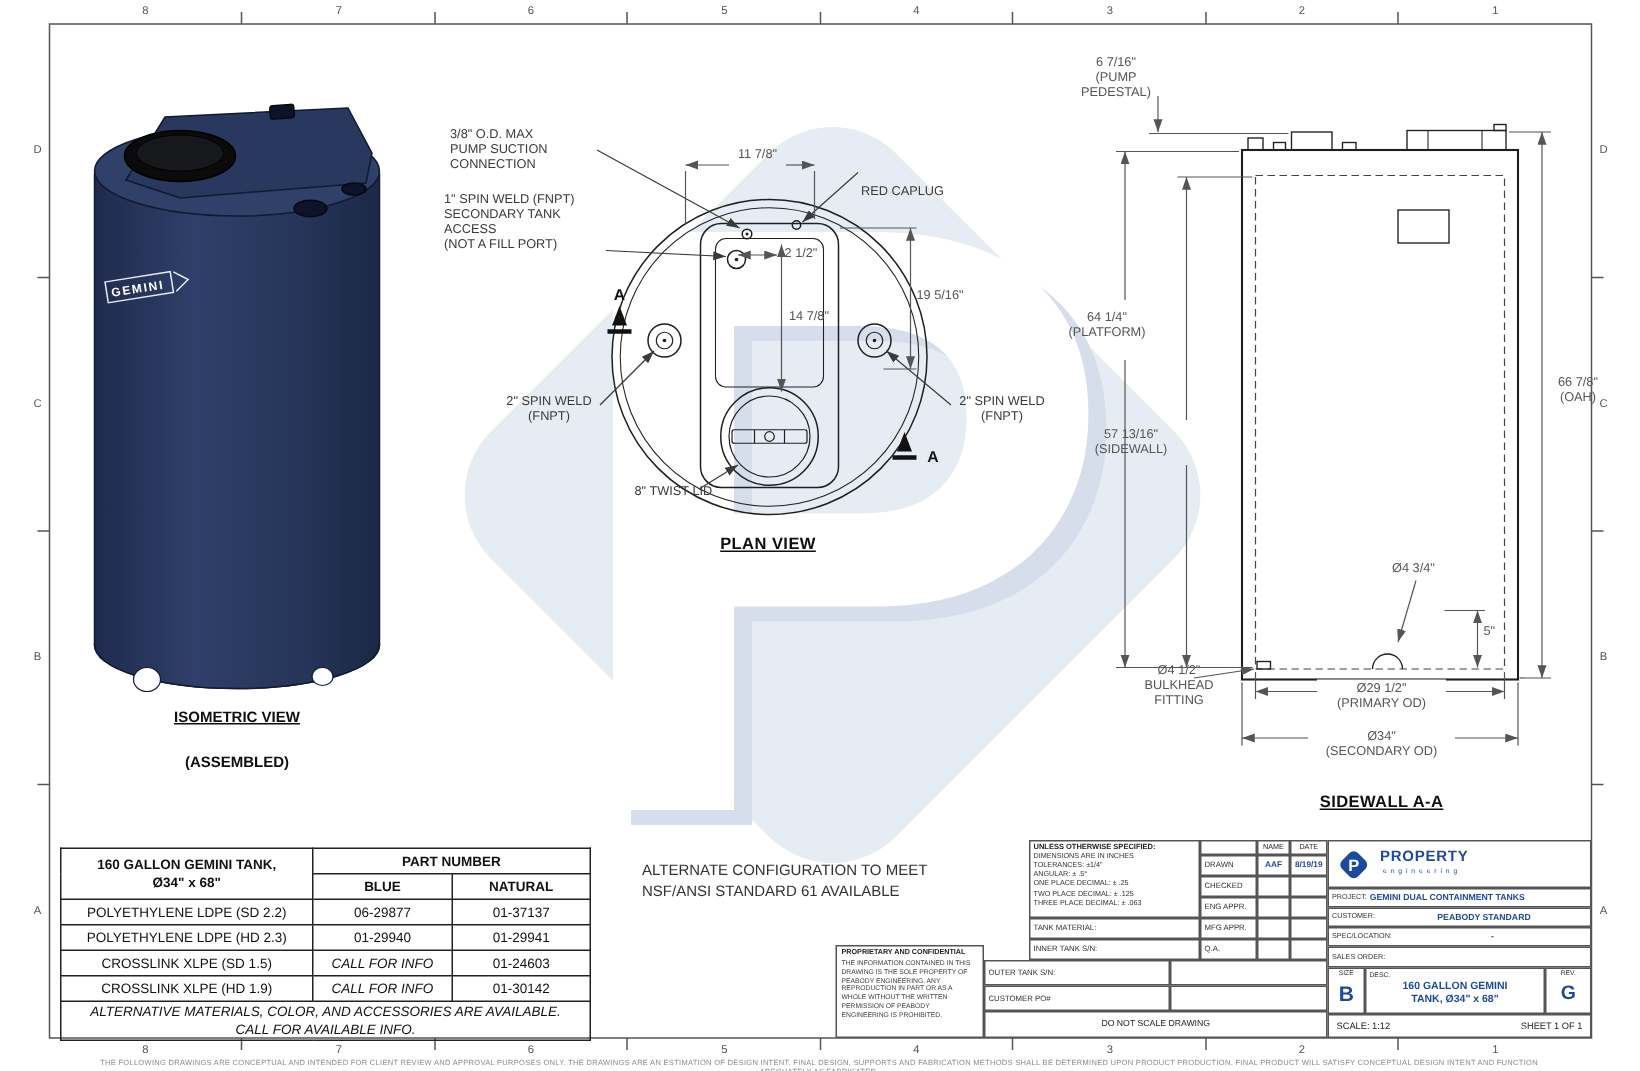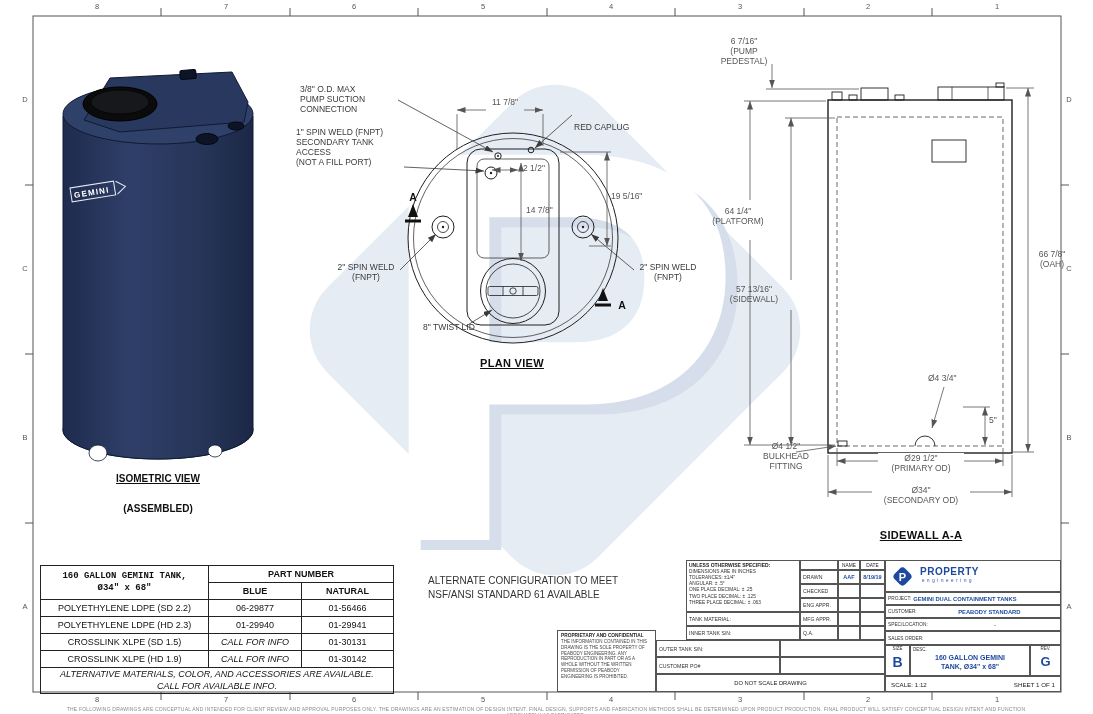"160 GALLON GEMINI TANK," td.pt-title { font-family: Liberation Mono, monospace -> none }
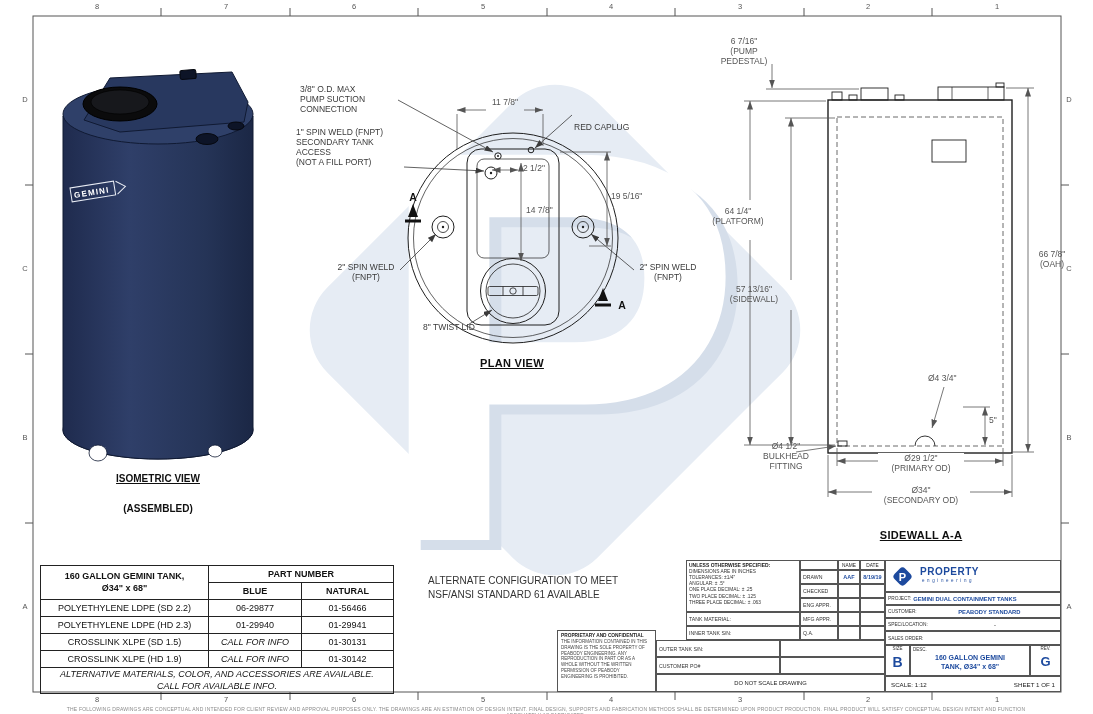"01-56466" td { text: 01-56466 -> 01-37137 }
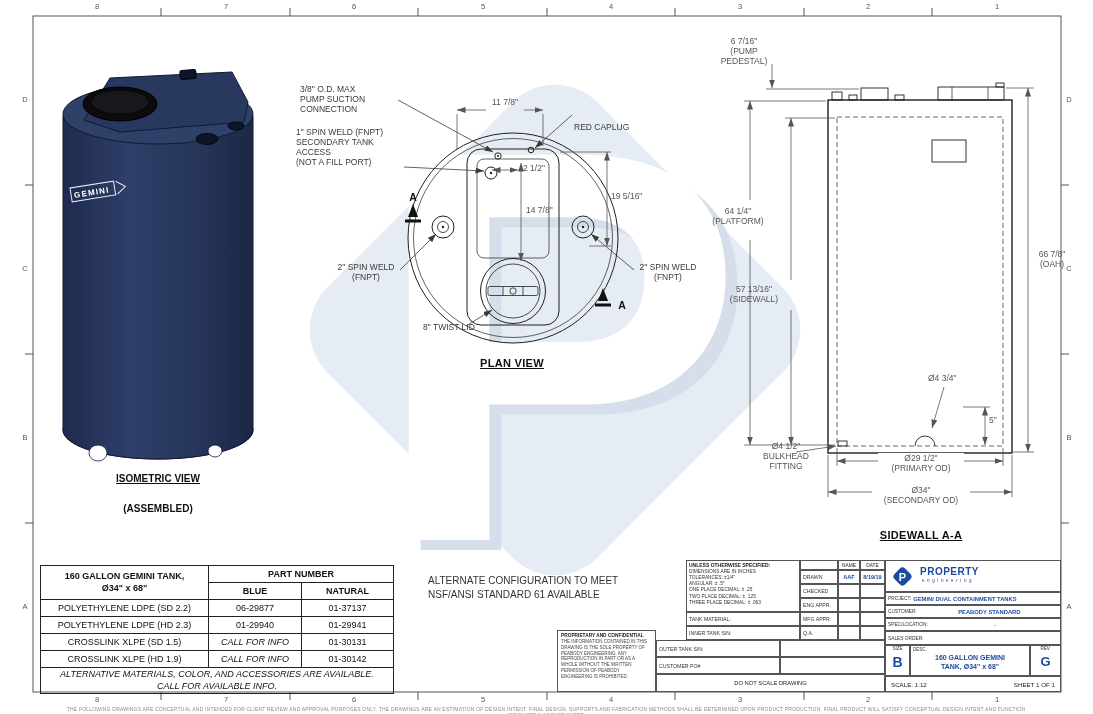"01-30131" td { text: 01-30131 -> 01-24603 }
